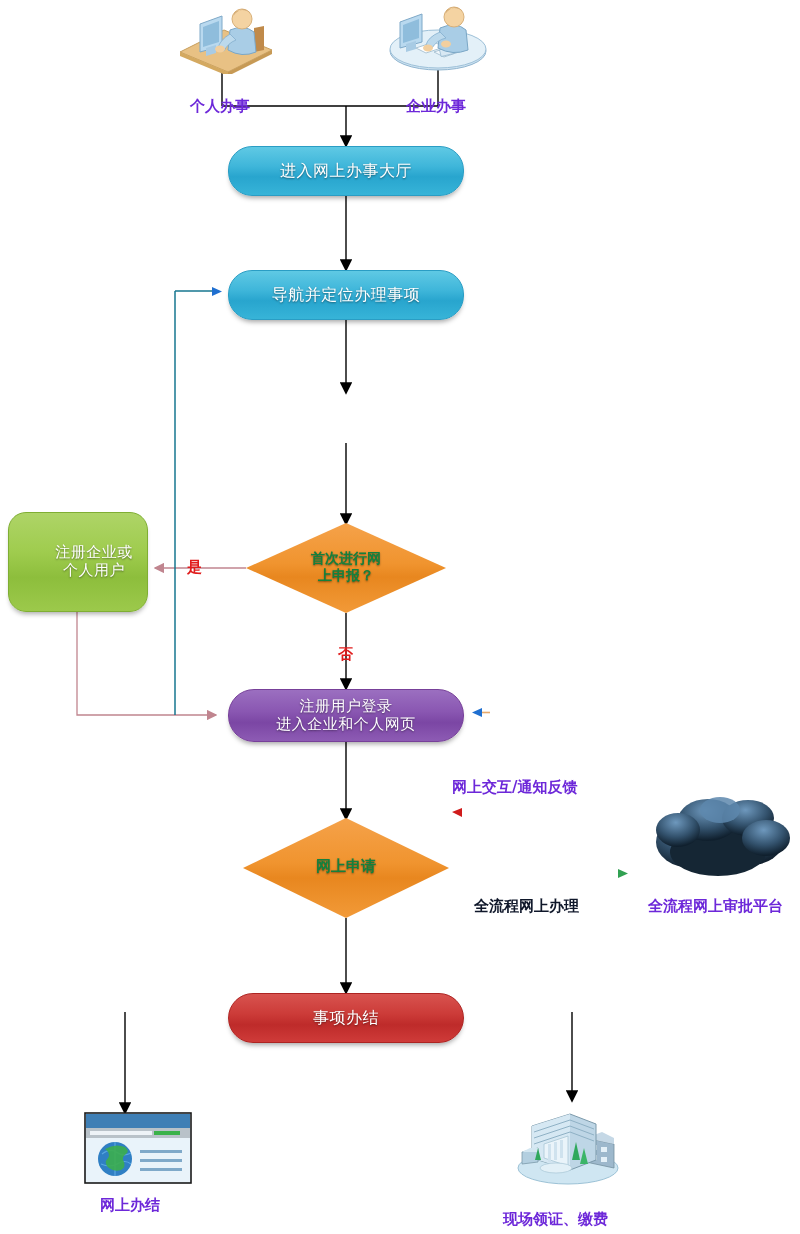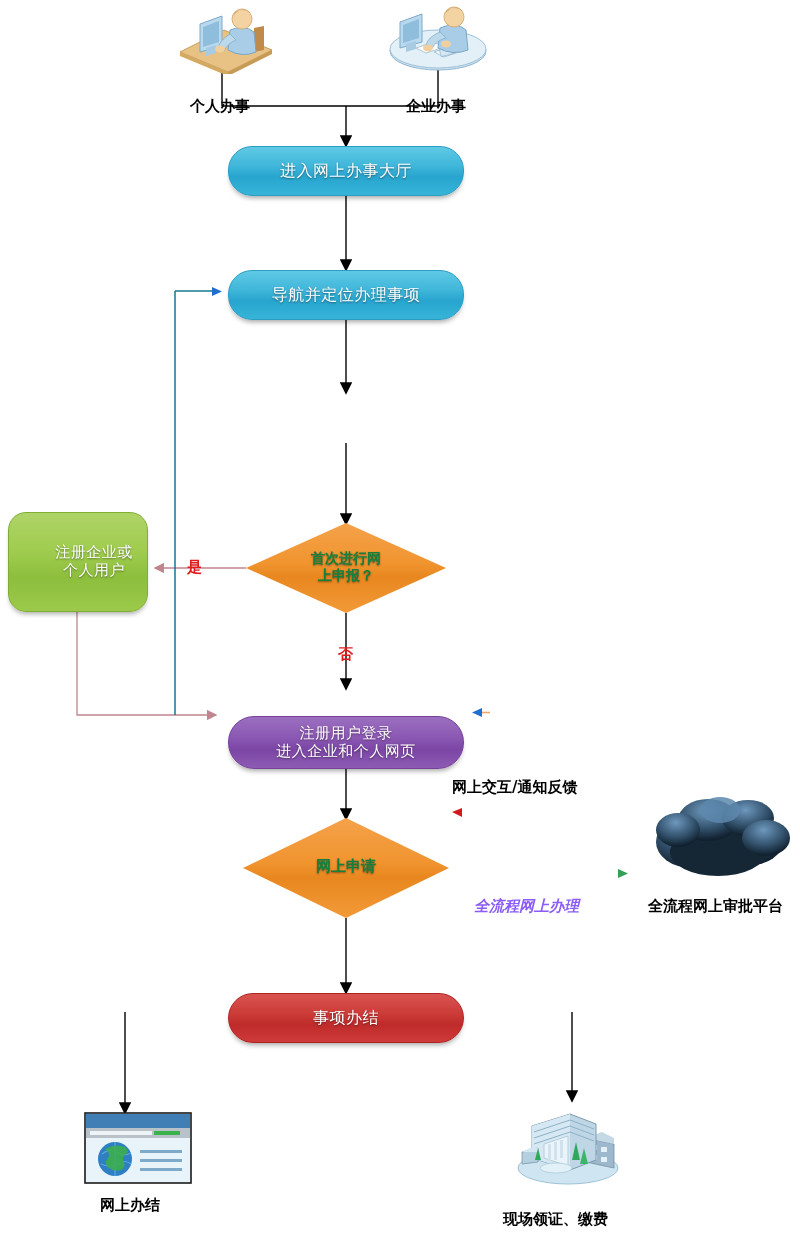"个人办事" .lbl.blue { color: #000000 -> #6d28d9 }
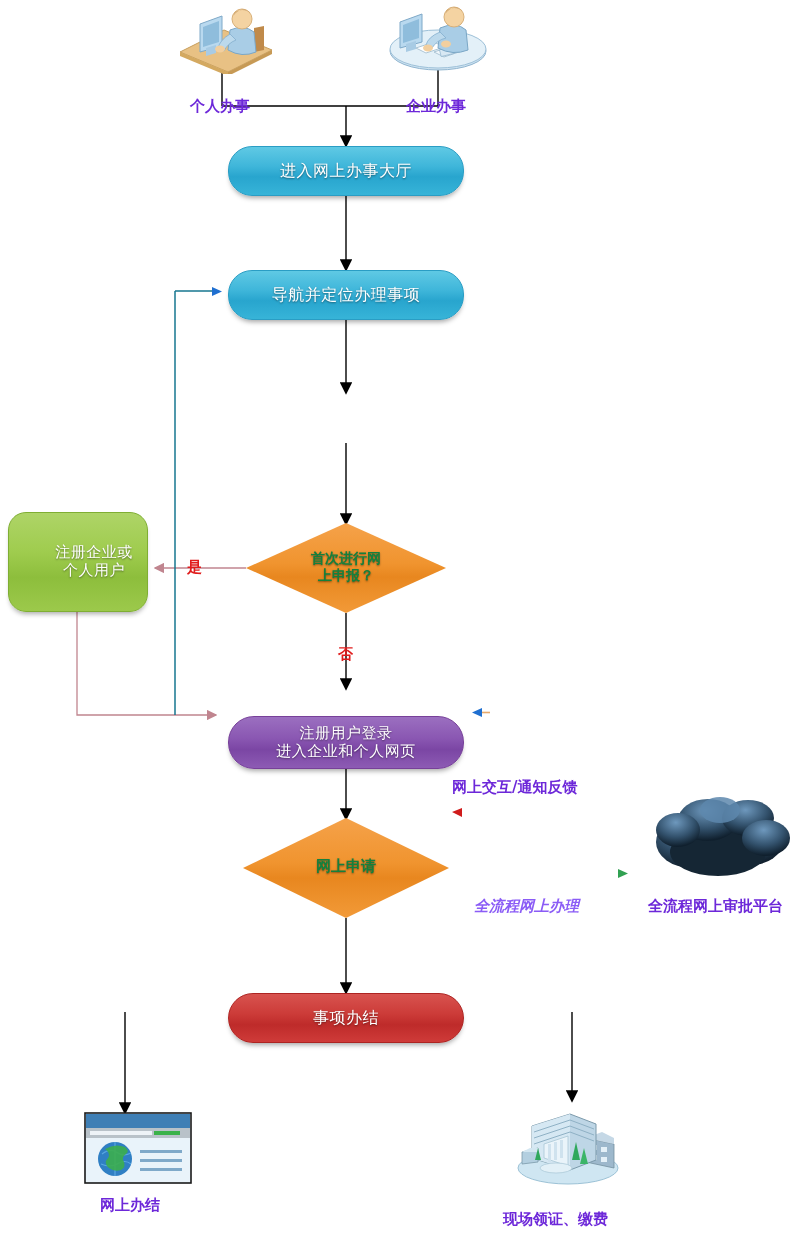"注册用户登录" div.node { margin-top: 27px -> none }
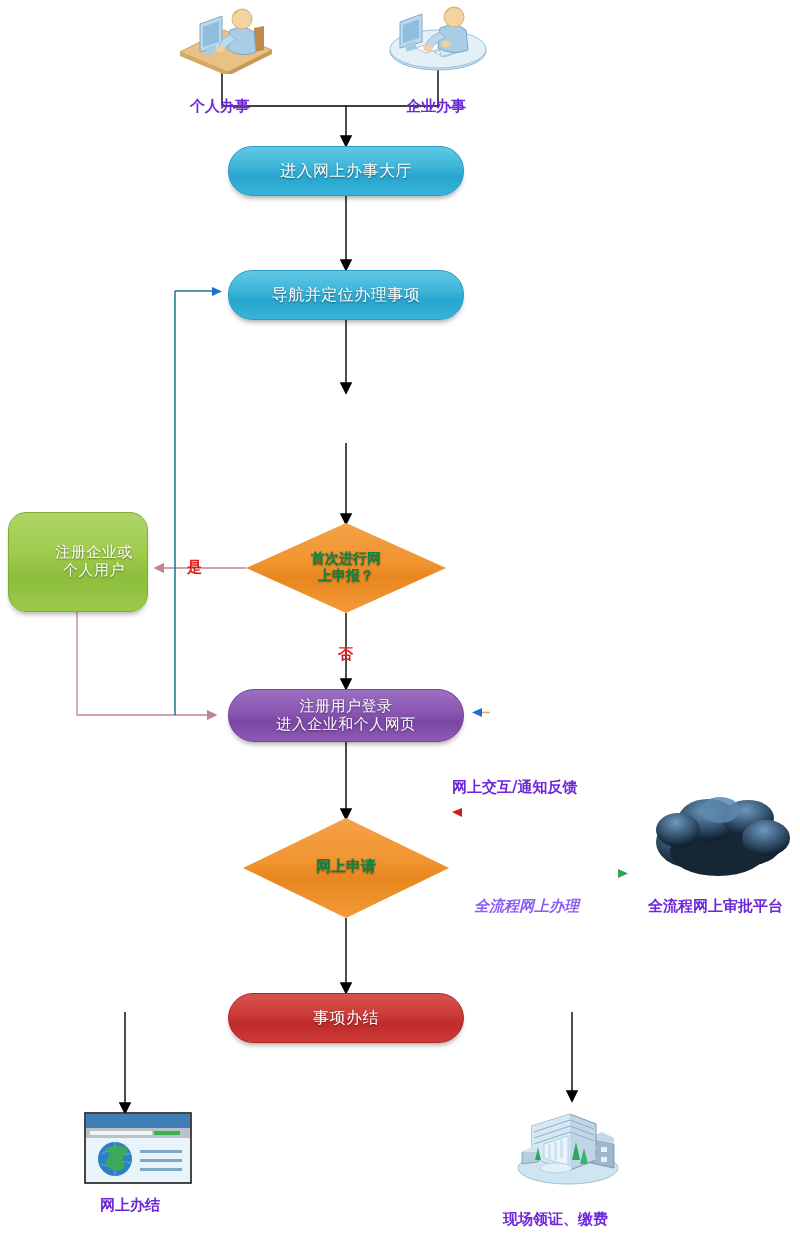"全流程网上办理" .lbl.green { color: #8b5cf6 -> #0f172a; font-style: italic -> none }
